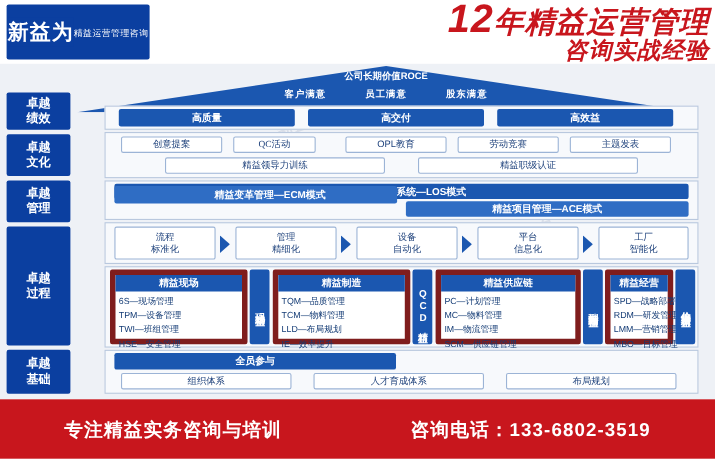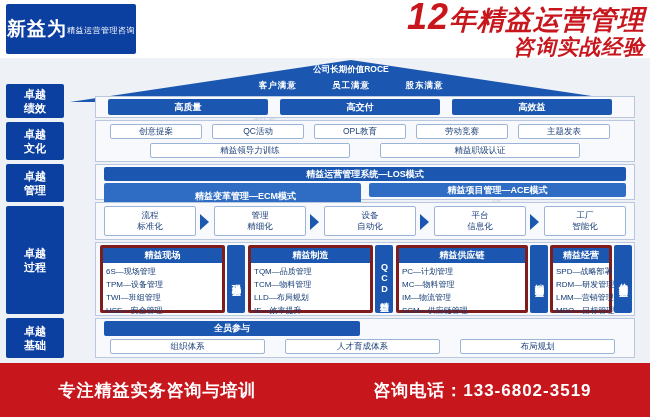"QC活动" div.box { font-family: none -> Liberation Serif, serif; width: 92px -> 75px }
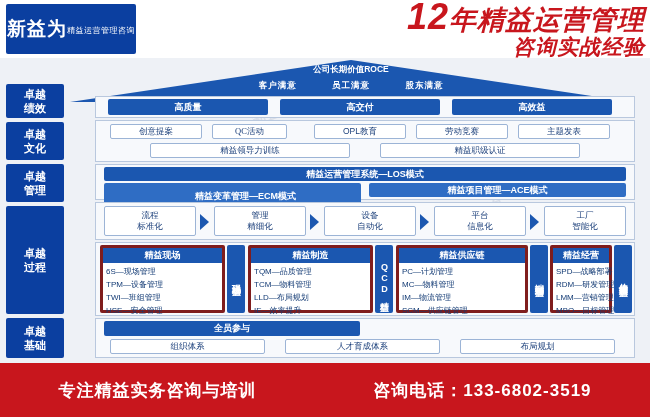"精益变革管理—ECM模式" div.bar { height: 26px -> 16px; top: 125px -> 111px }
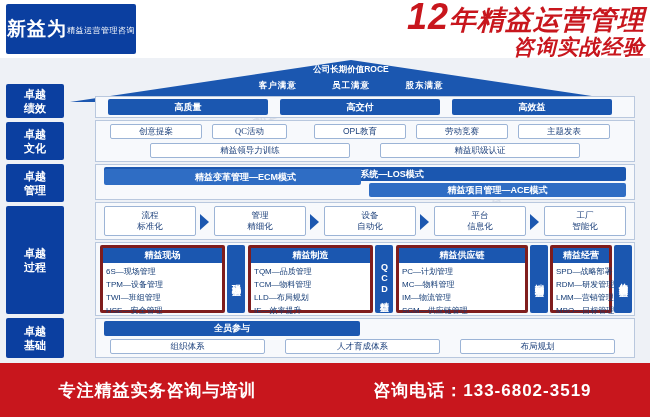"精益现场" .grp { border: 3px solid #7f1d1d -> 5px solid #7f1d1d }
